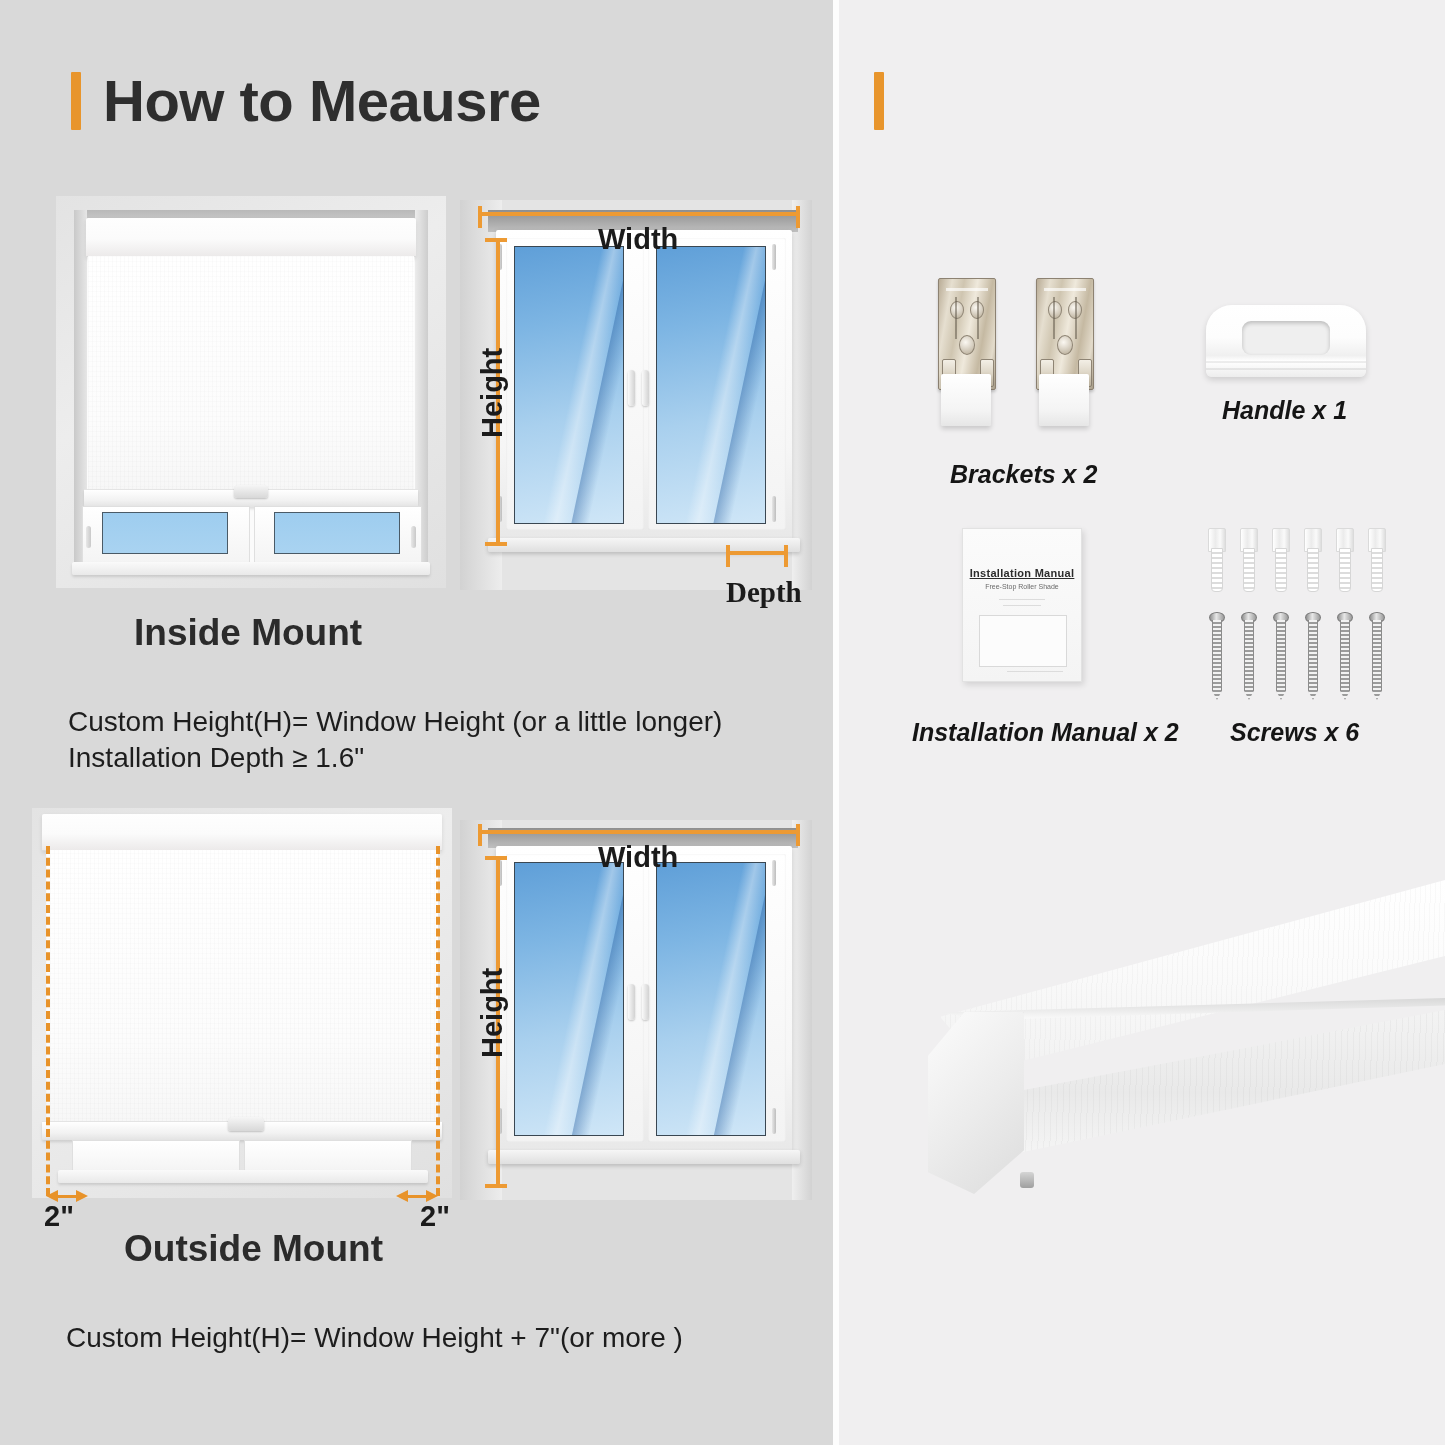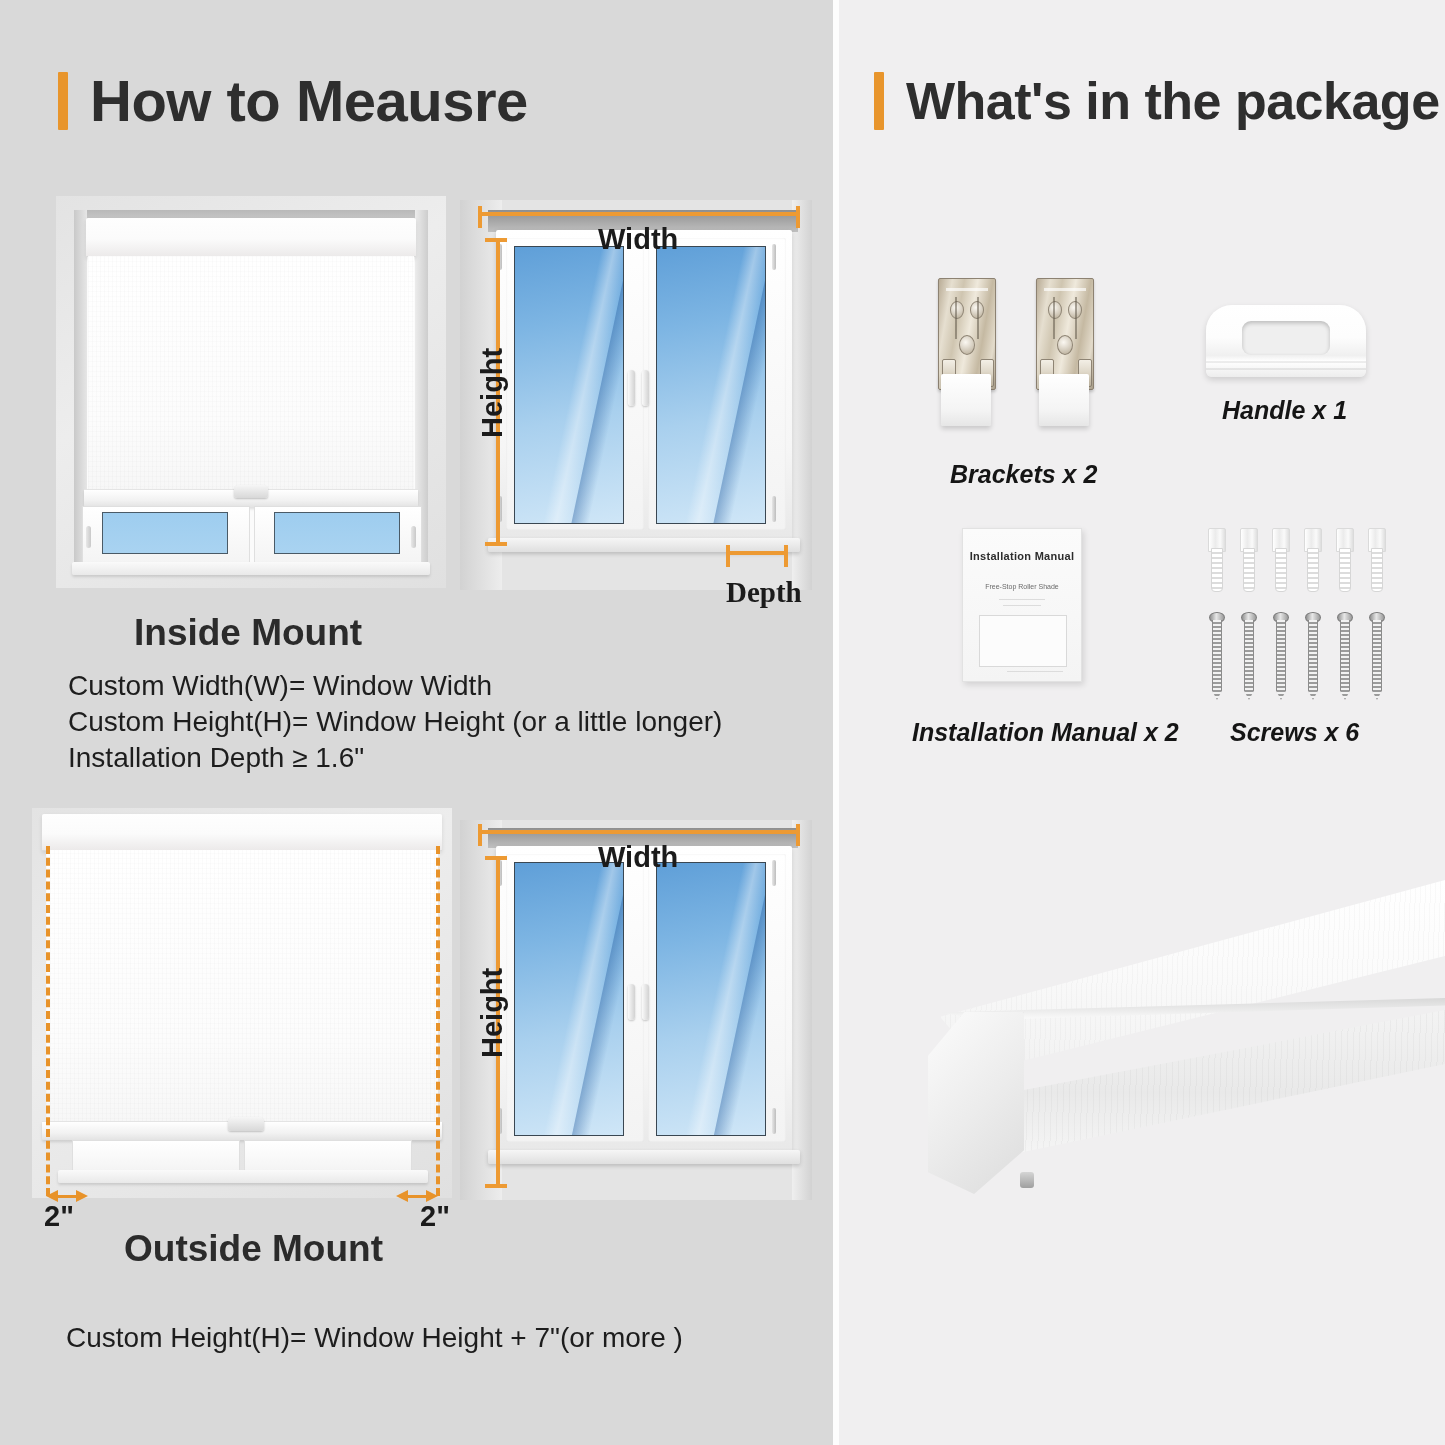"How to Meausre" #heading-left { left: 58px -> 71px }
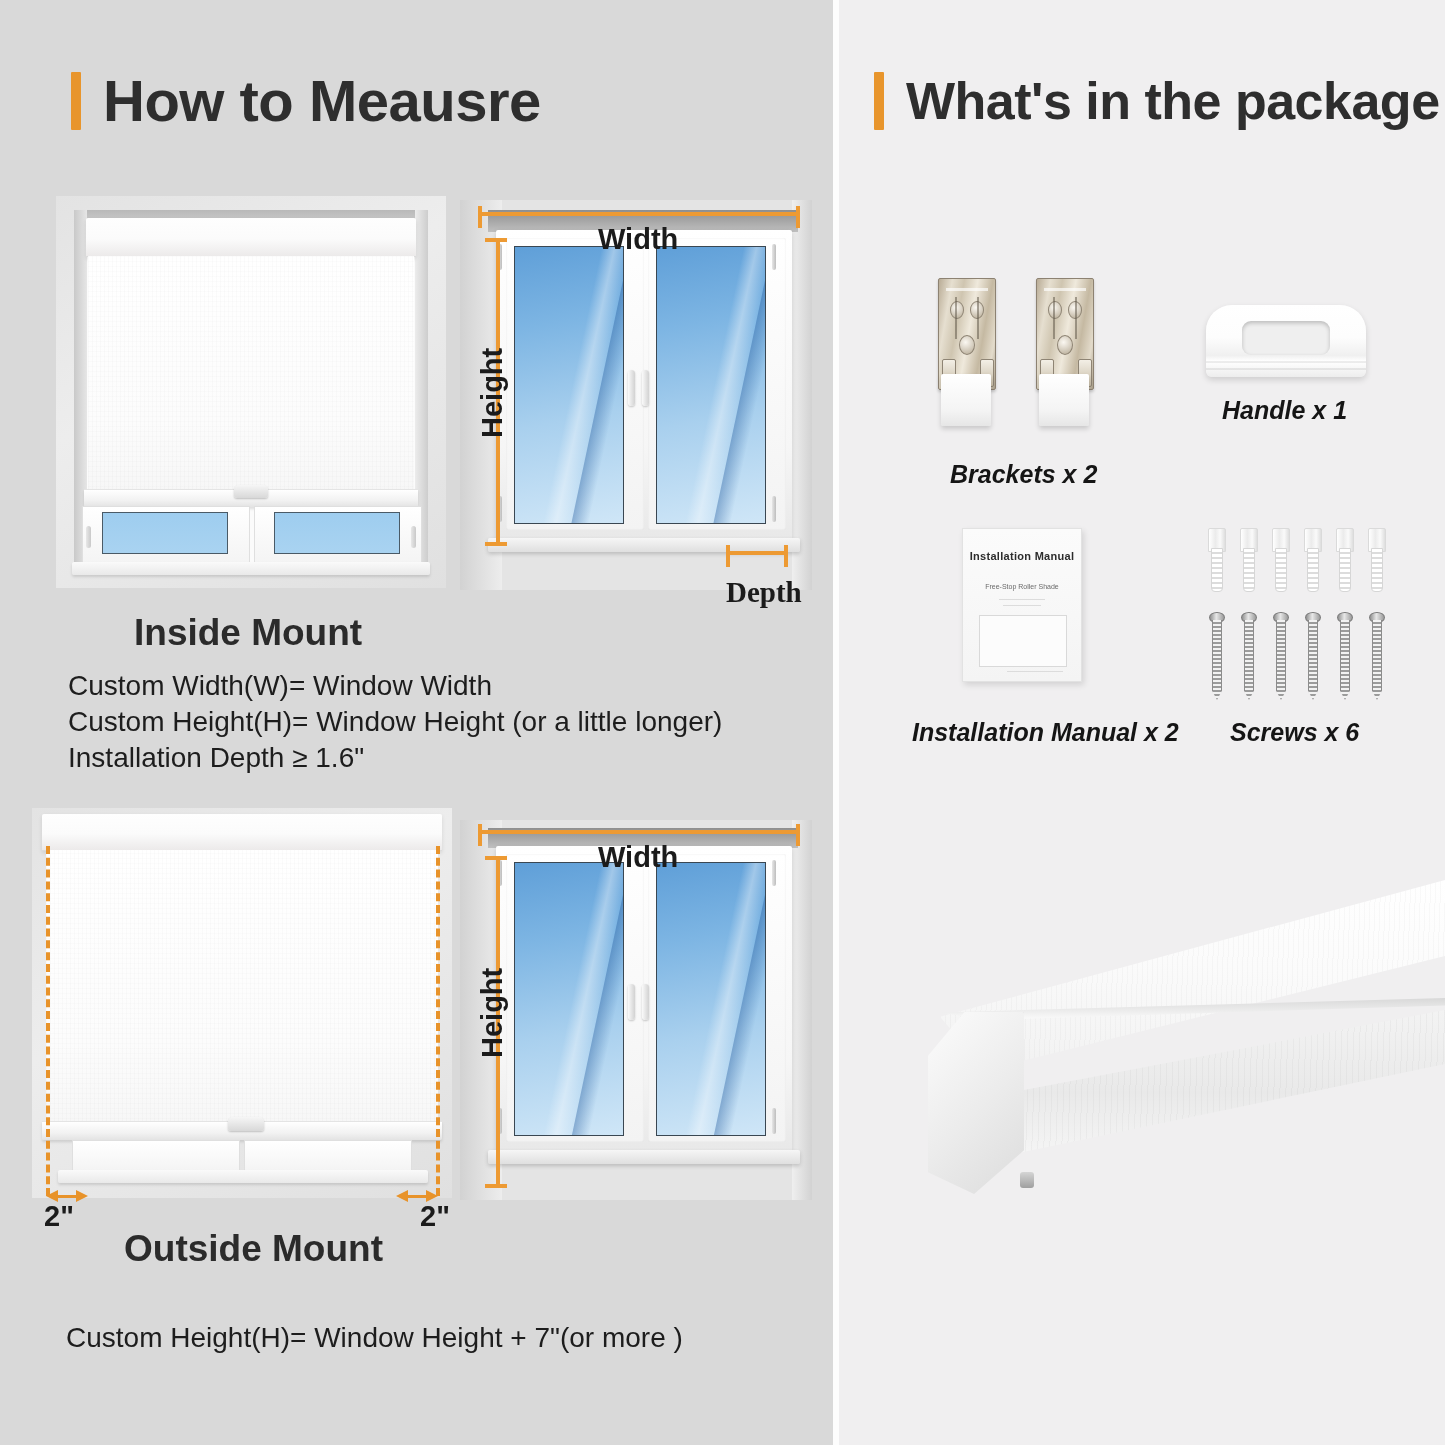"What's in the package" div.htext { html: <div>What's in the package</div> -> none }
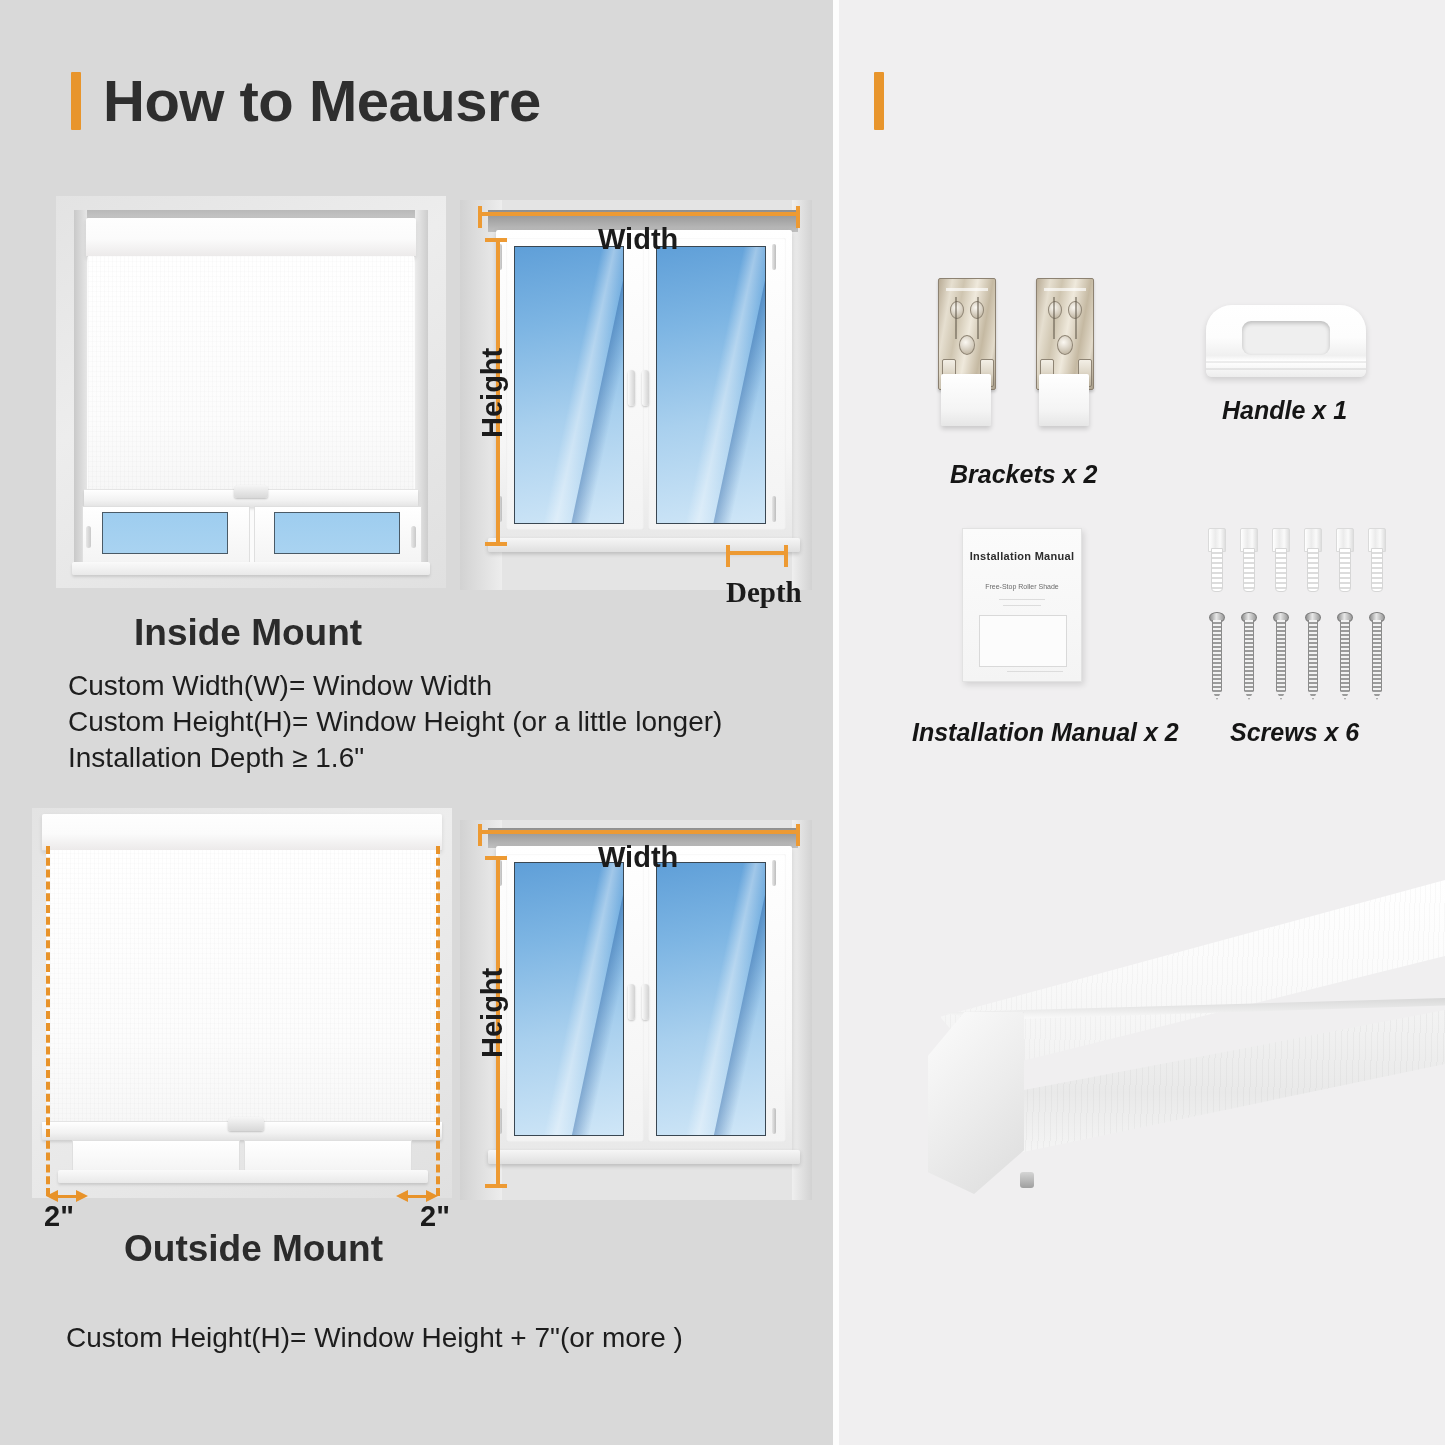"Installation Manual" div.mtitle { text-decoration: none -> underline; top: 21px -> 38px }
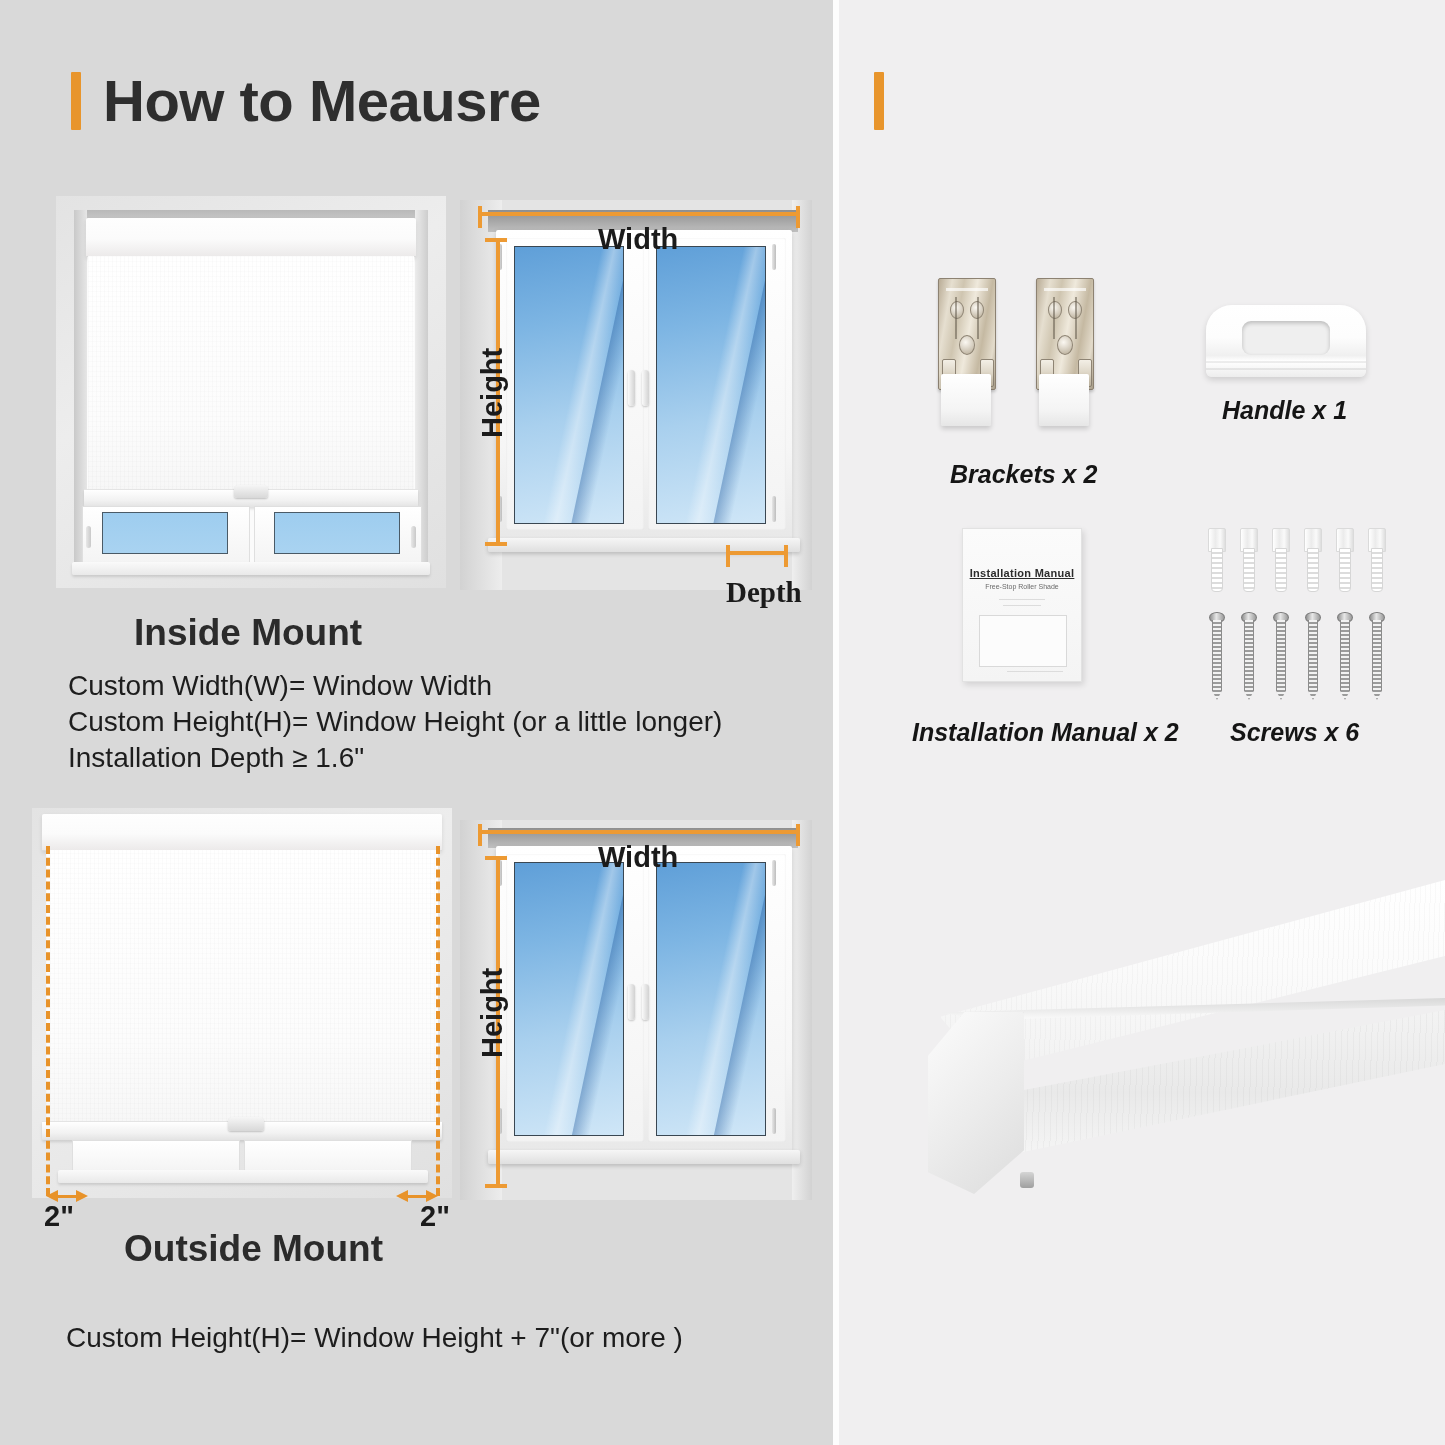"Custom Width(W)= Window Width" div.spec-line { html: <div>Custom Width(W)= Window Width</div> -> none }
